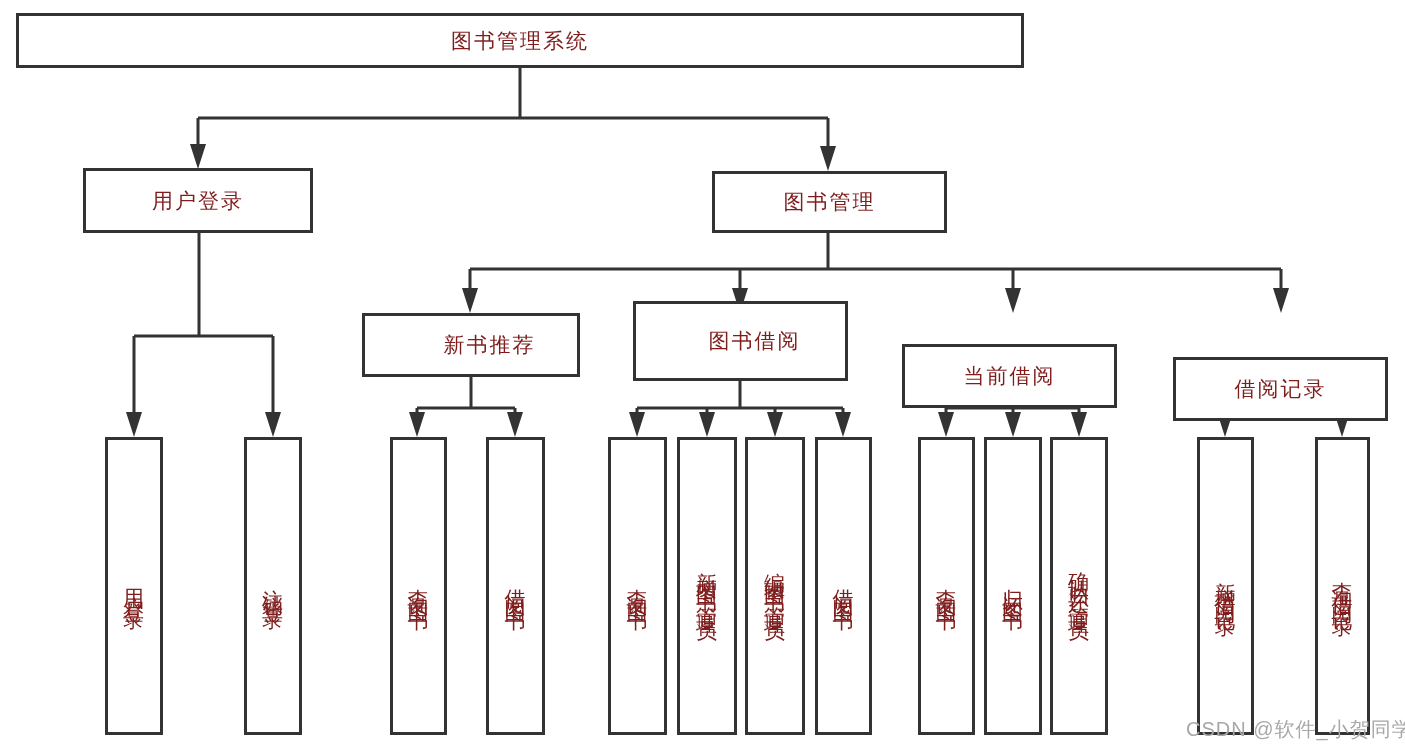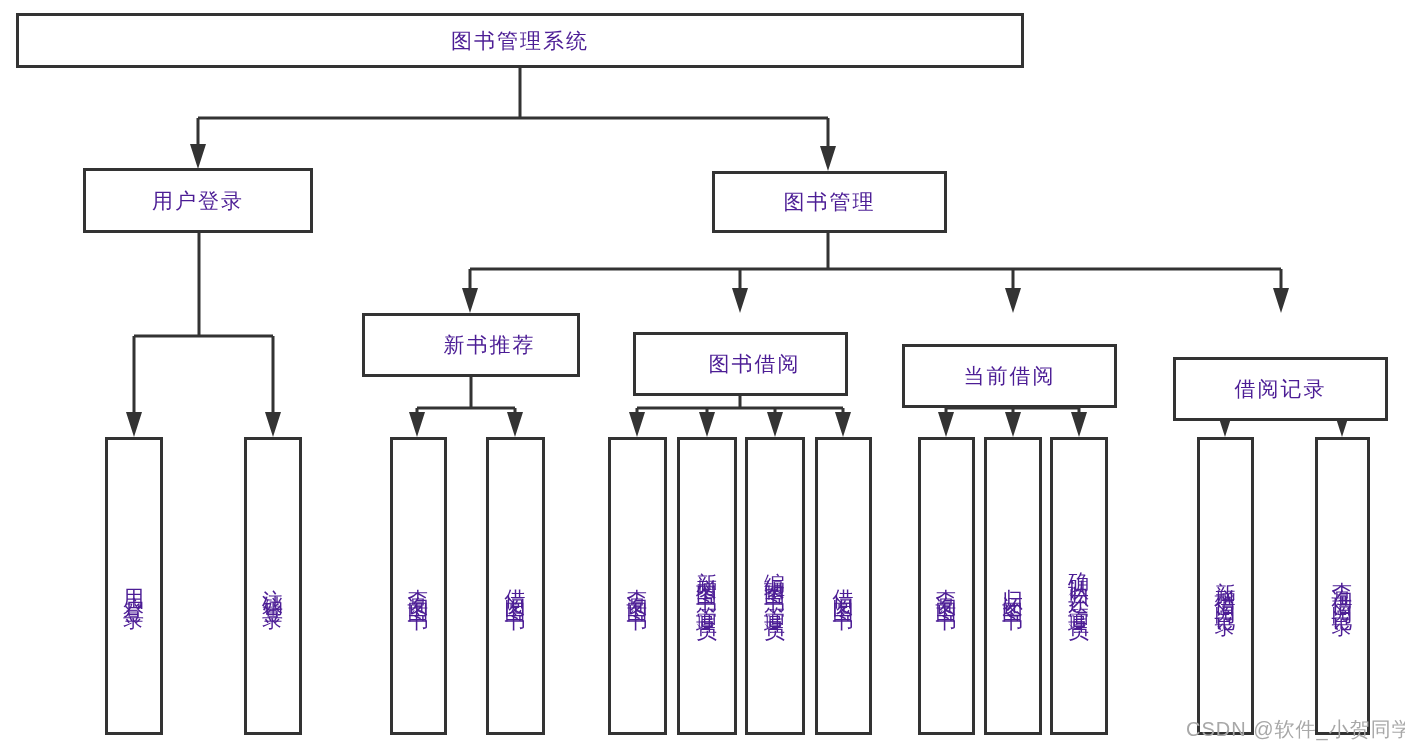"图书管理系统" .node { color: #4c1d95 -> #7f1d1d }
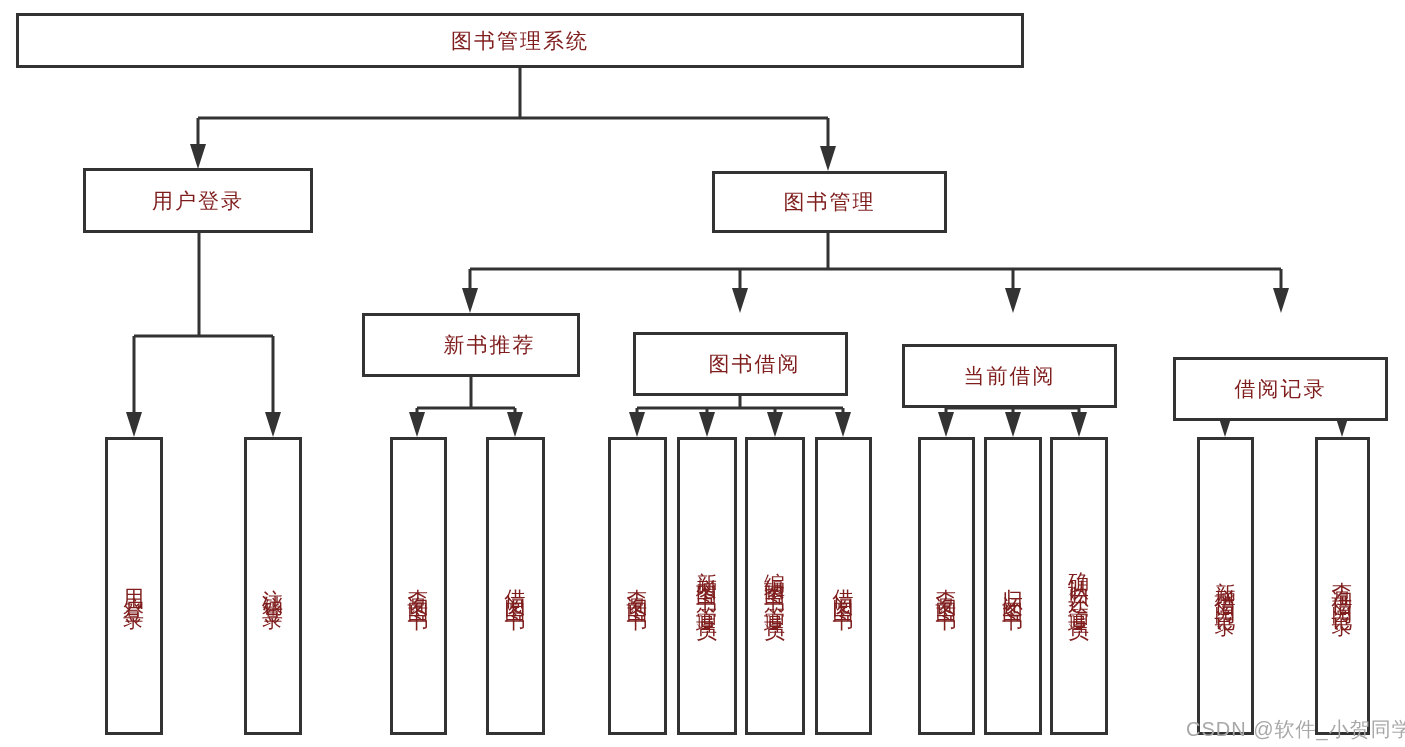"图书借阅" div.node { height: 64px -> 80px; top: 332px -> 301px }
